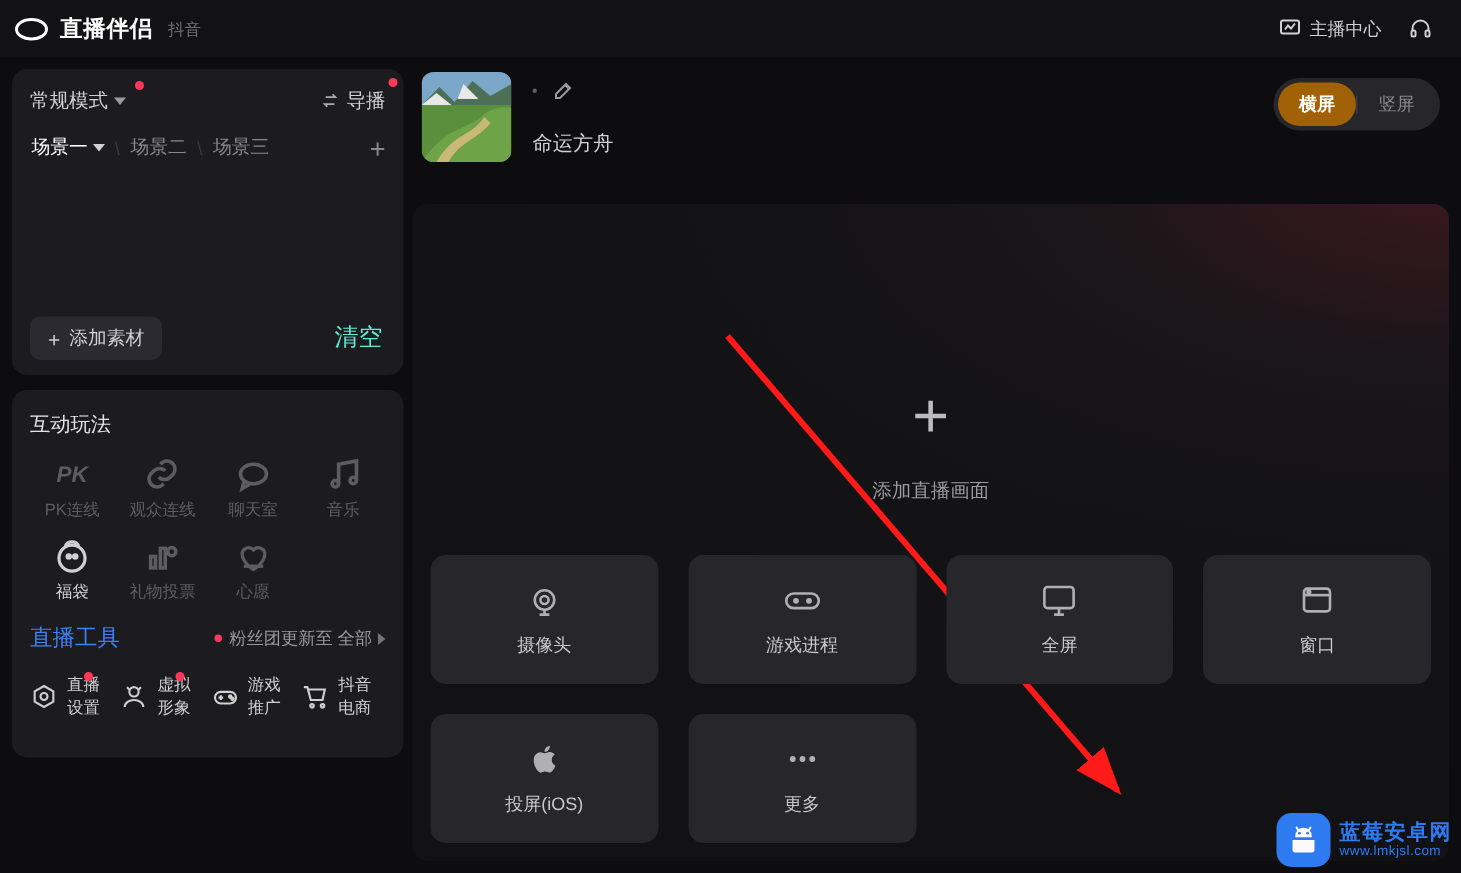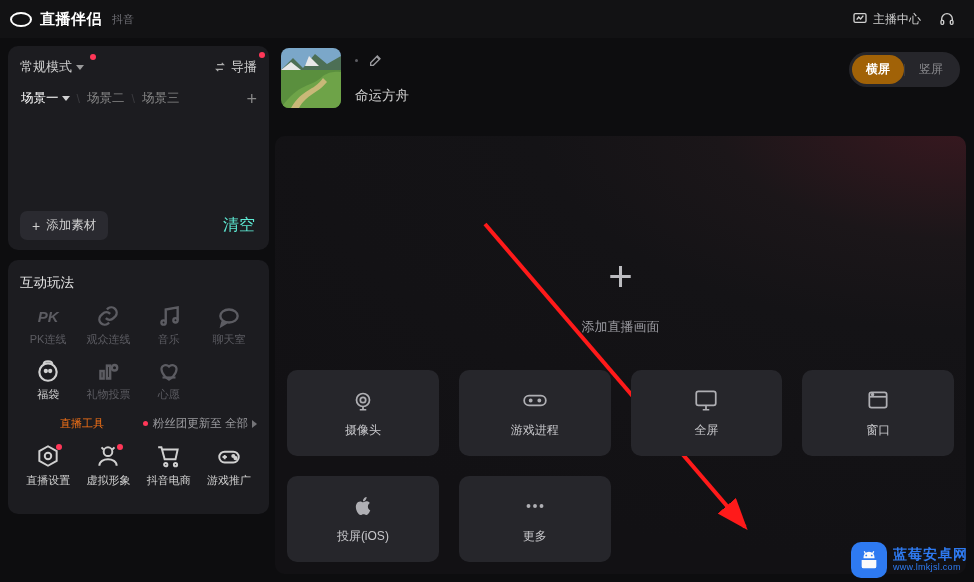"音乐" div.wcell { order: before "聊天室" -> after "聊天室" }
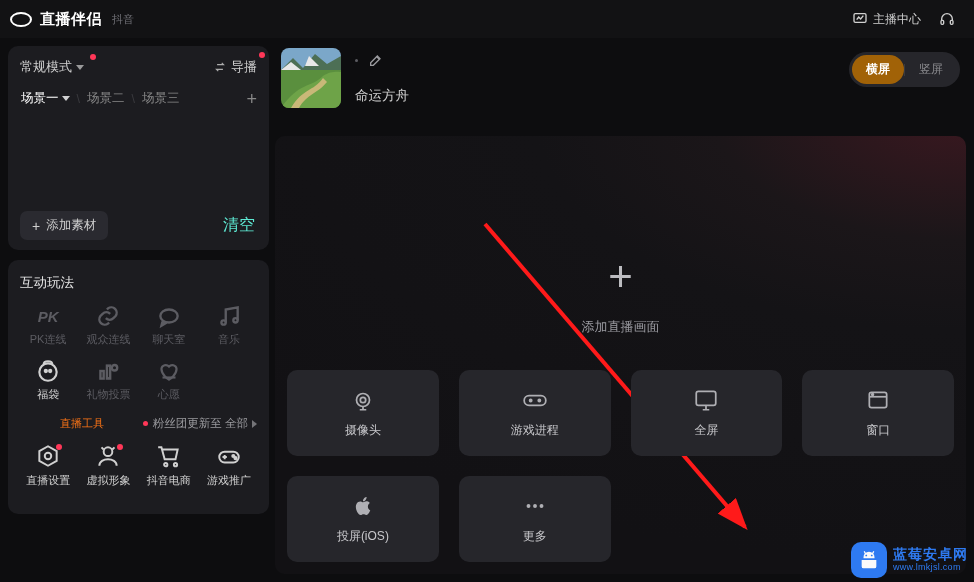"直播工具" .tool-title { color: #f97316 -> #3b82f6; font-size: 11px -> 15px; margin-left: 40px -> none }
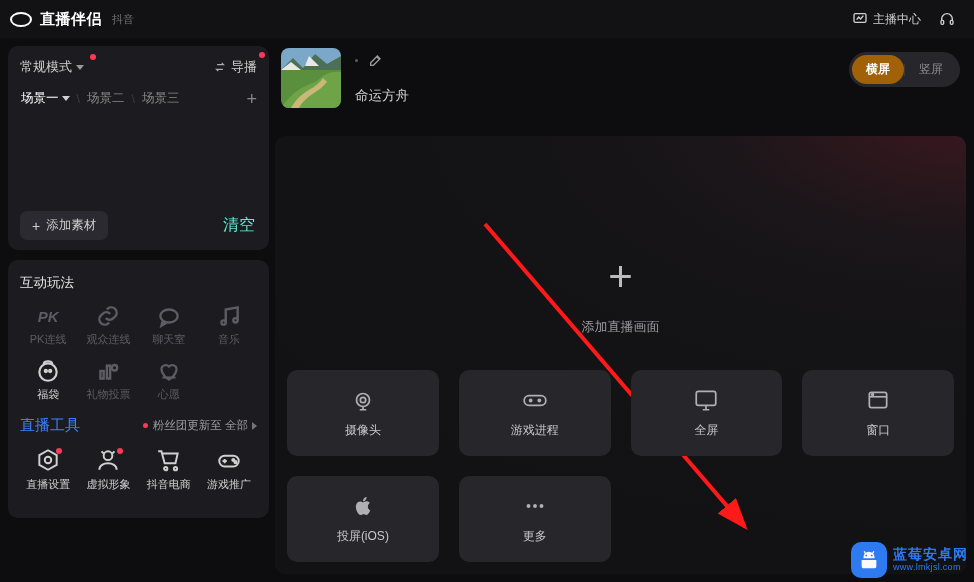"直播设置" .tcell { flex-direction: column -> row }
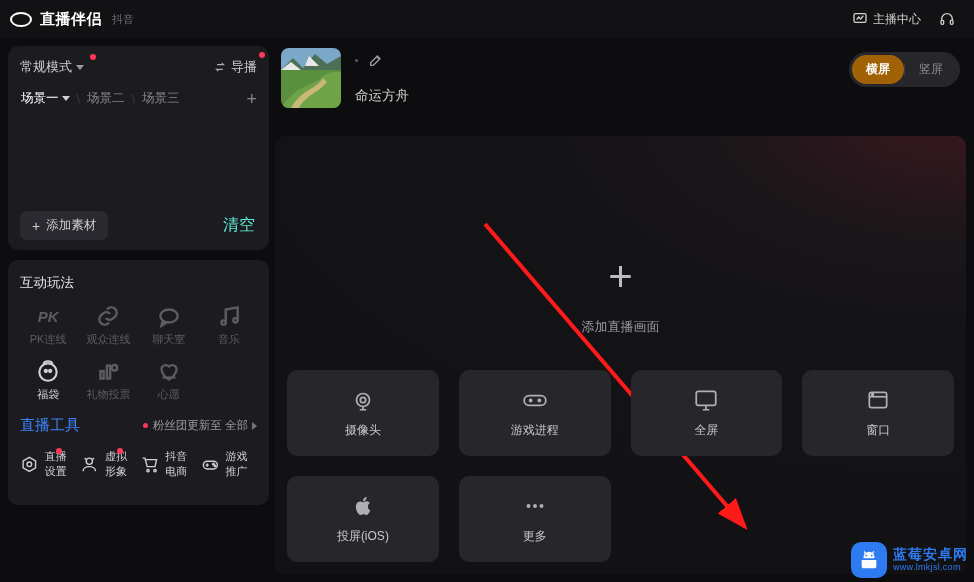"抖音电商" div.tcell { order: before "游戏推广" -> after "游戏推广" }
